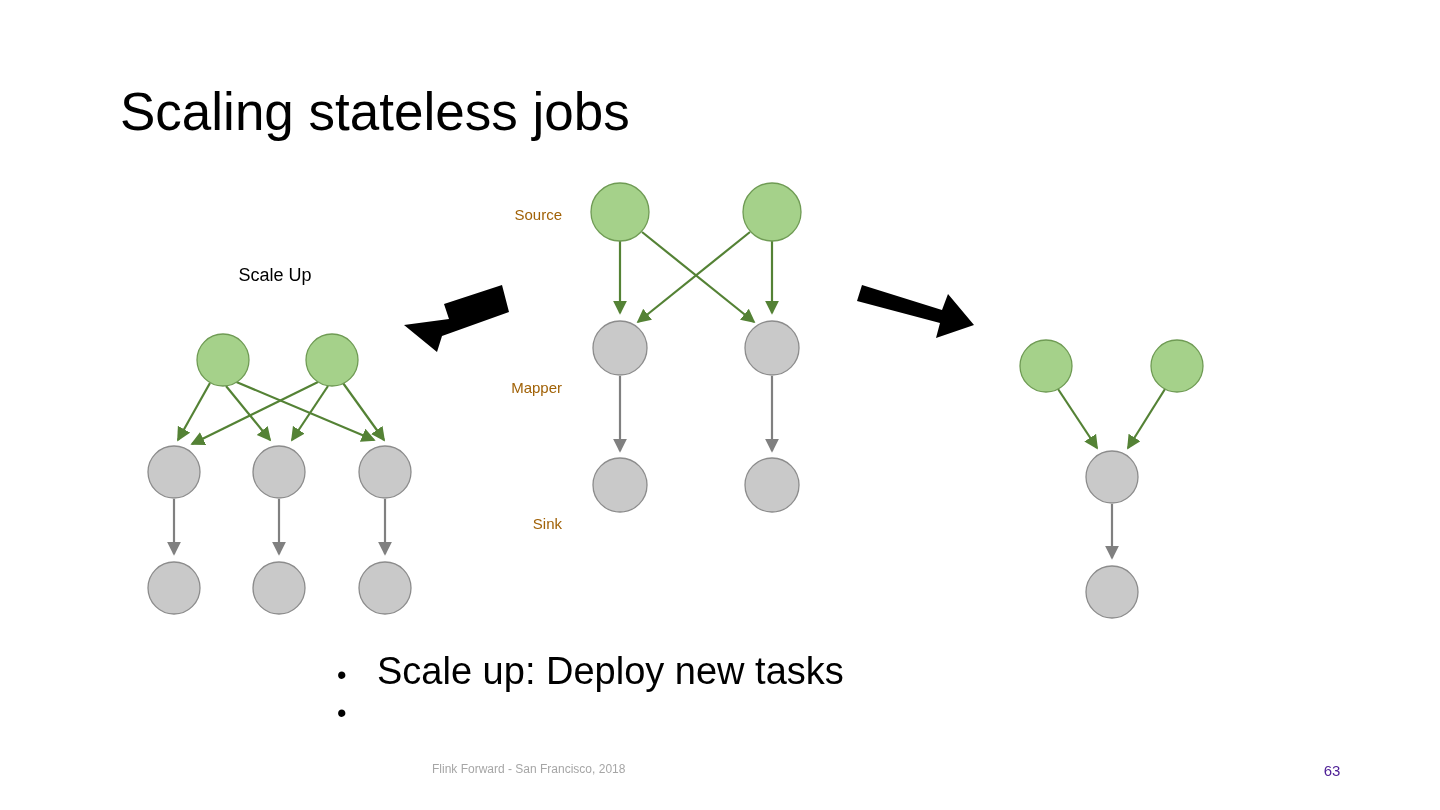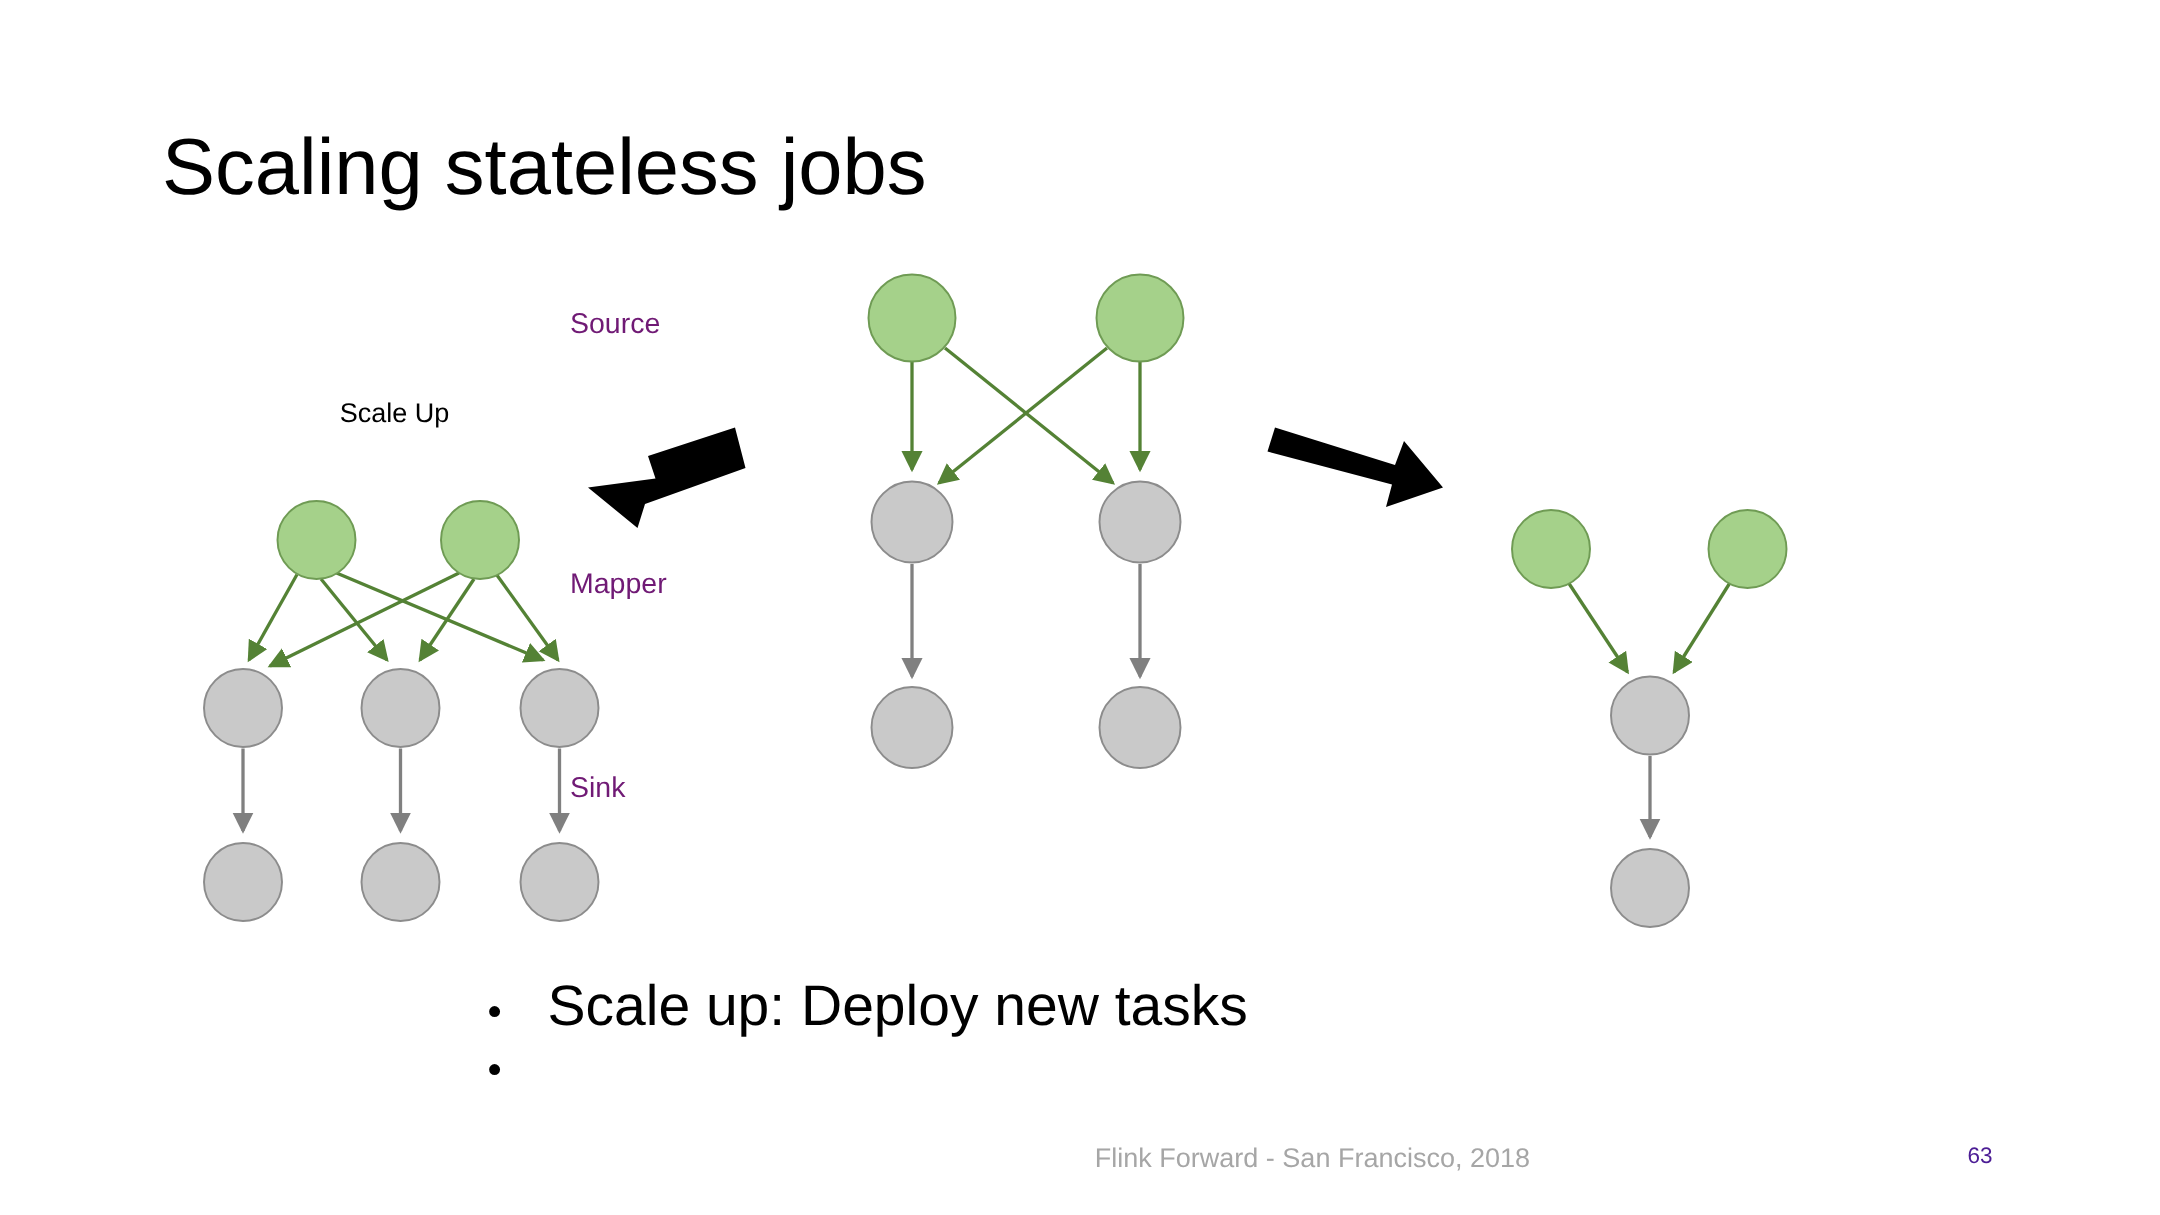"Scaling stateless jobs" .slide { left: 0 -> 12px }
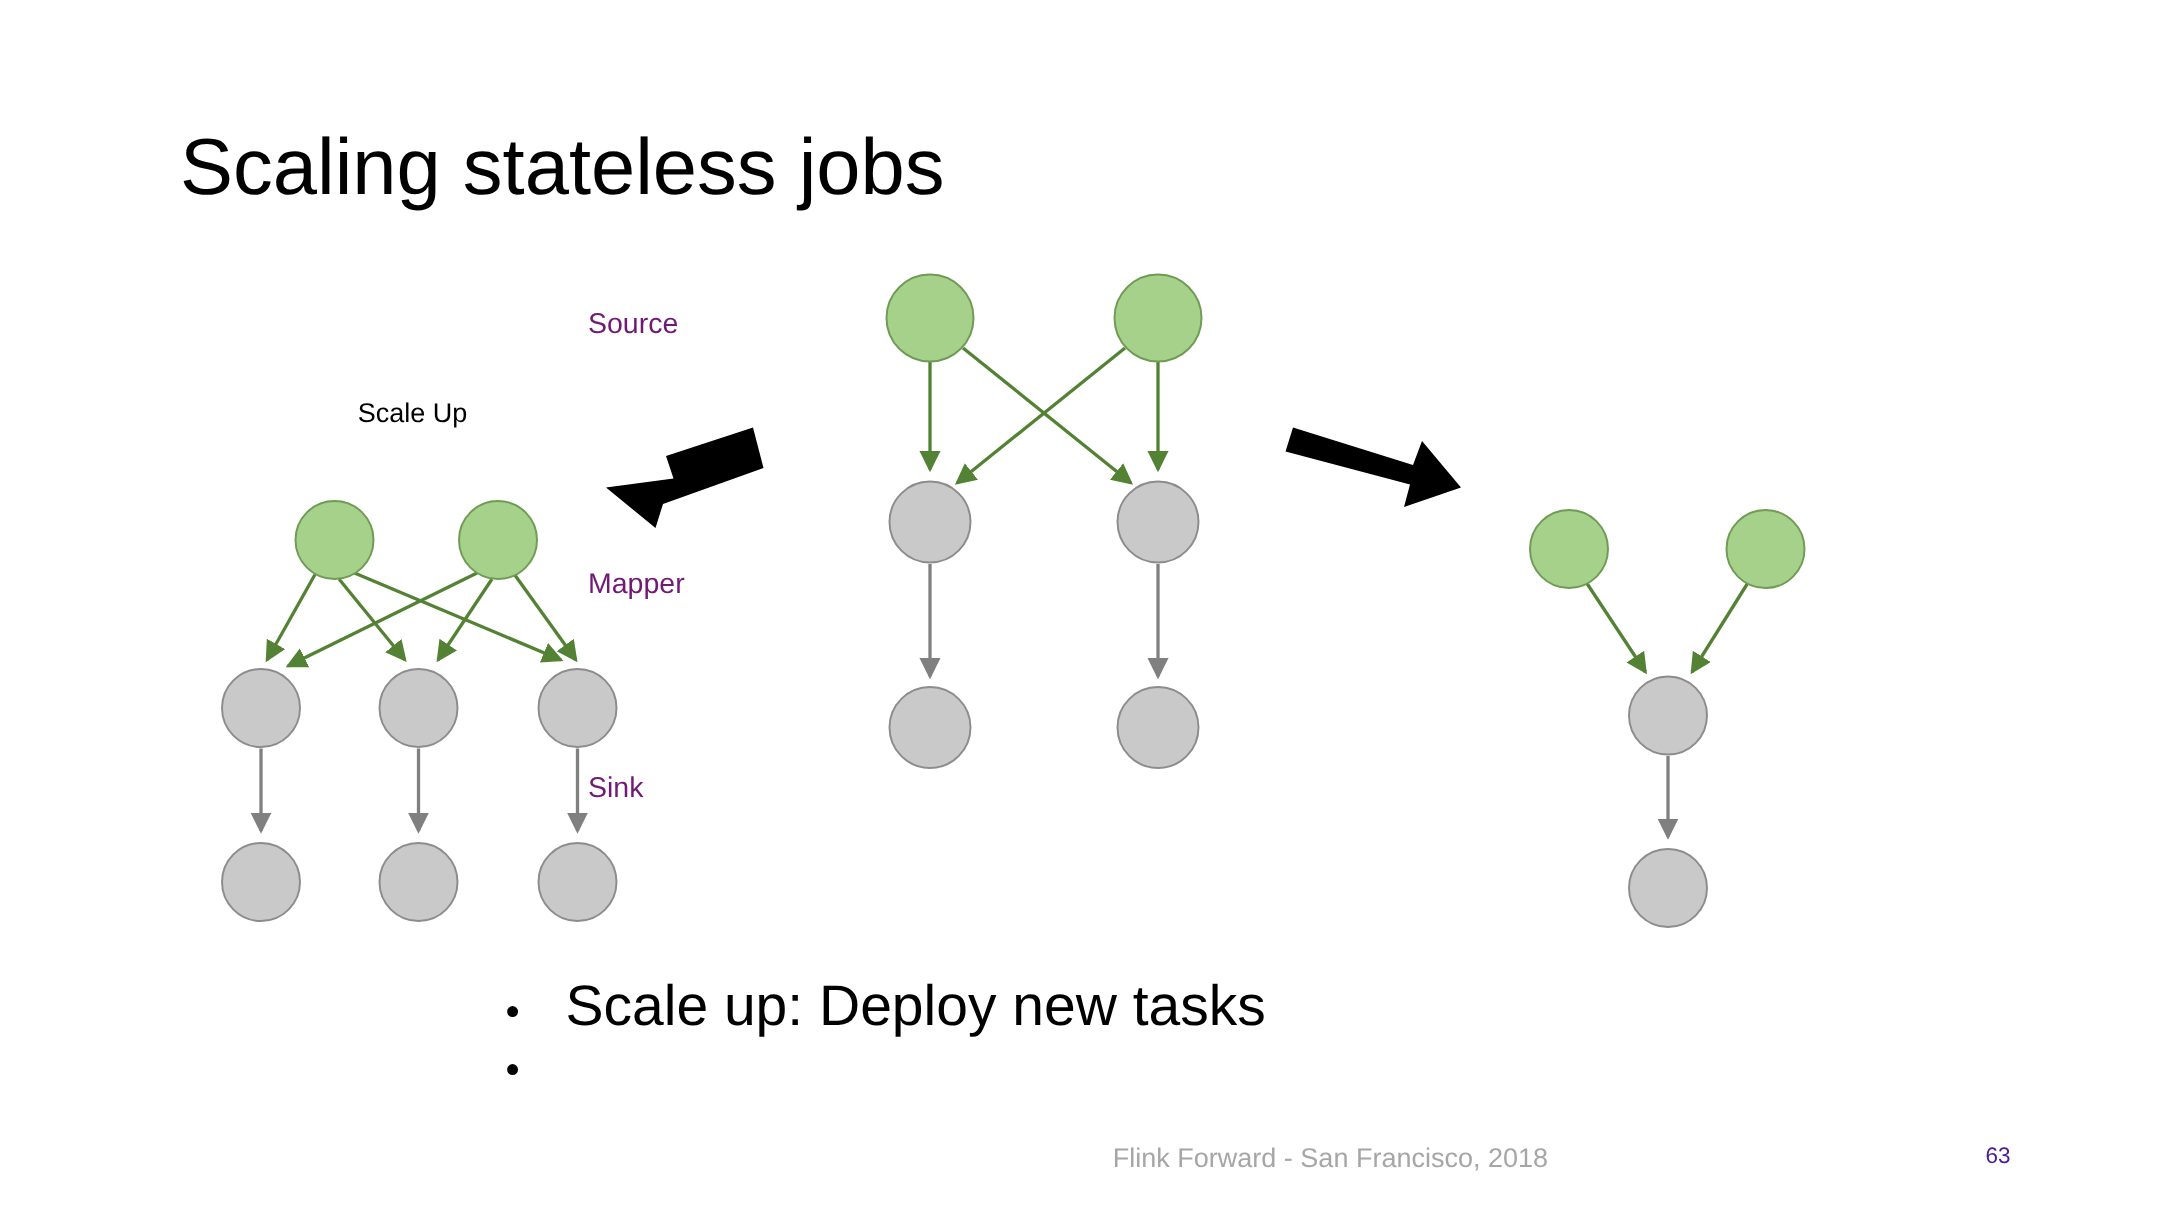"Source" .stage-label { color: #701a75 -> #a16207; font-size: 19px -> 15px; text-align: left -> right }
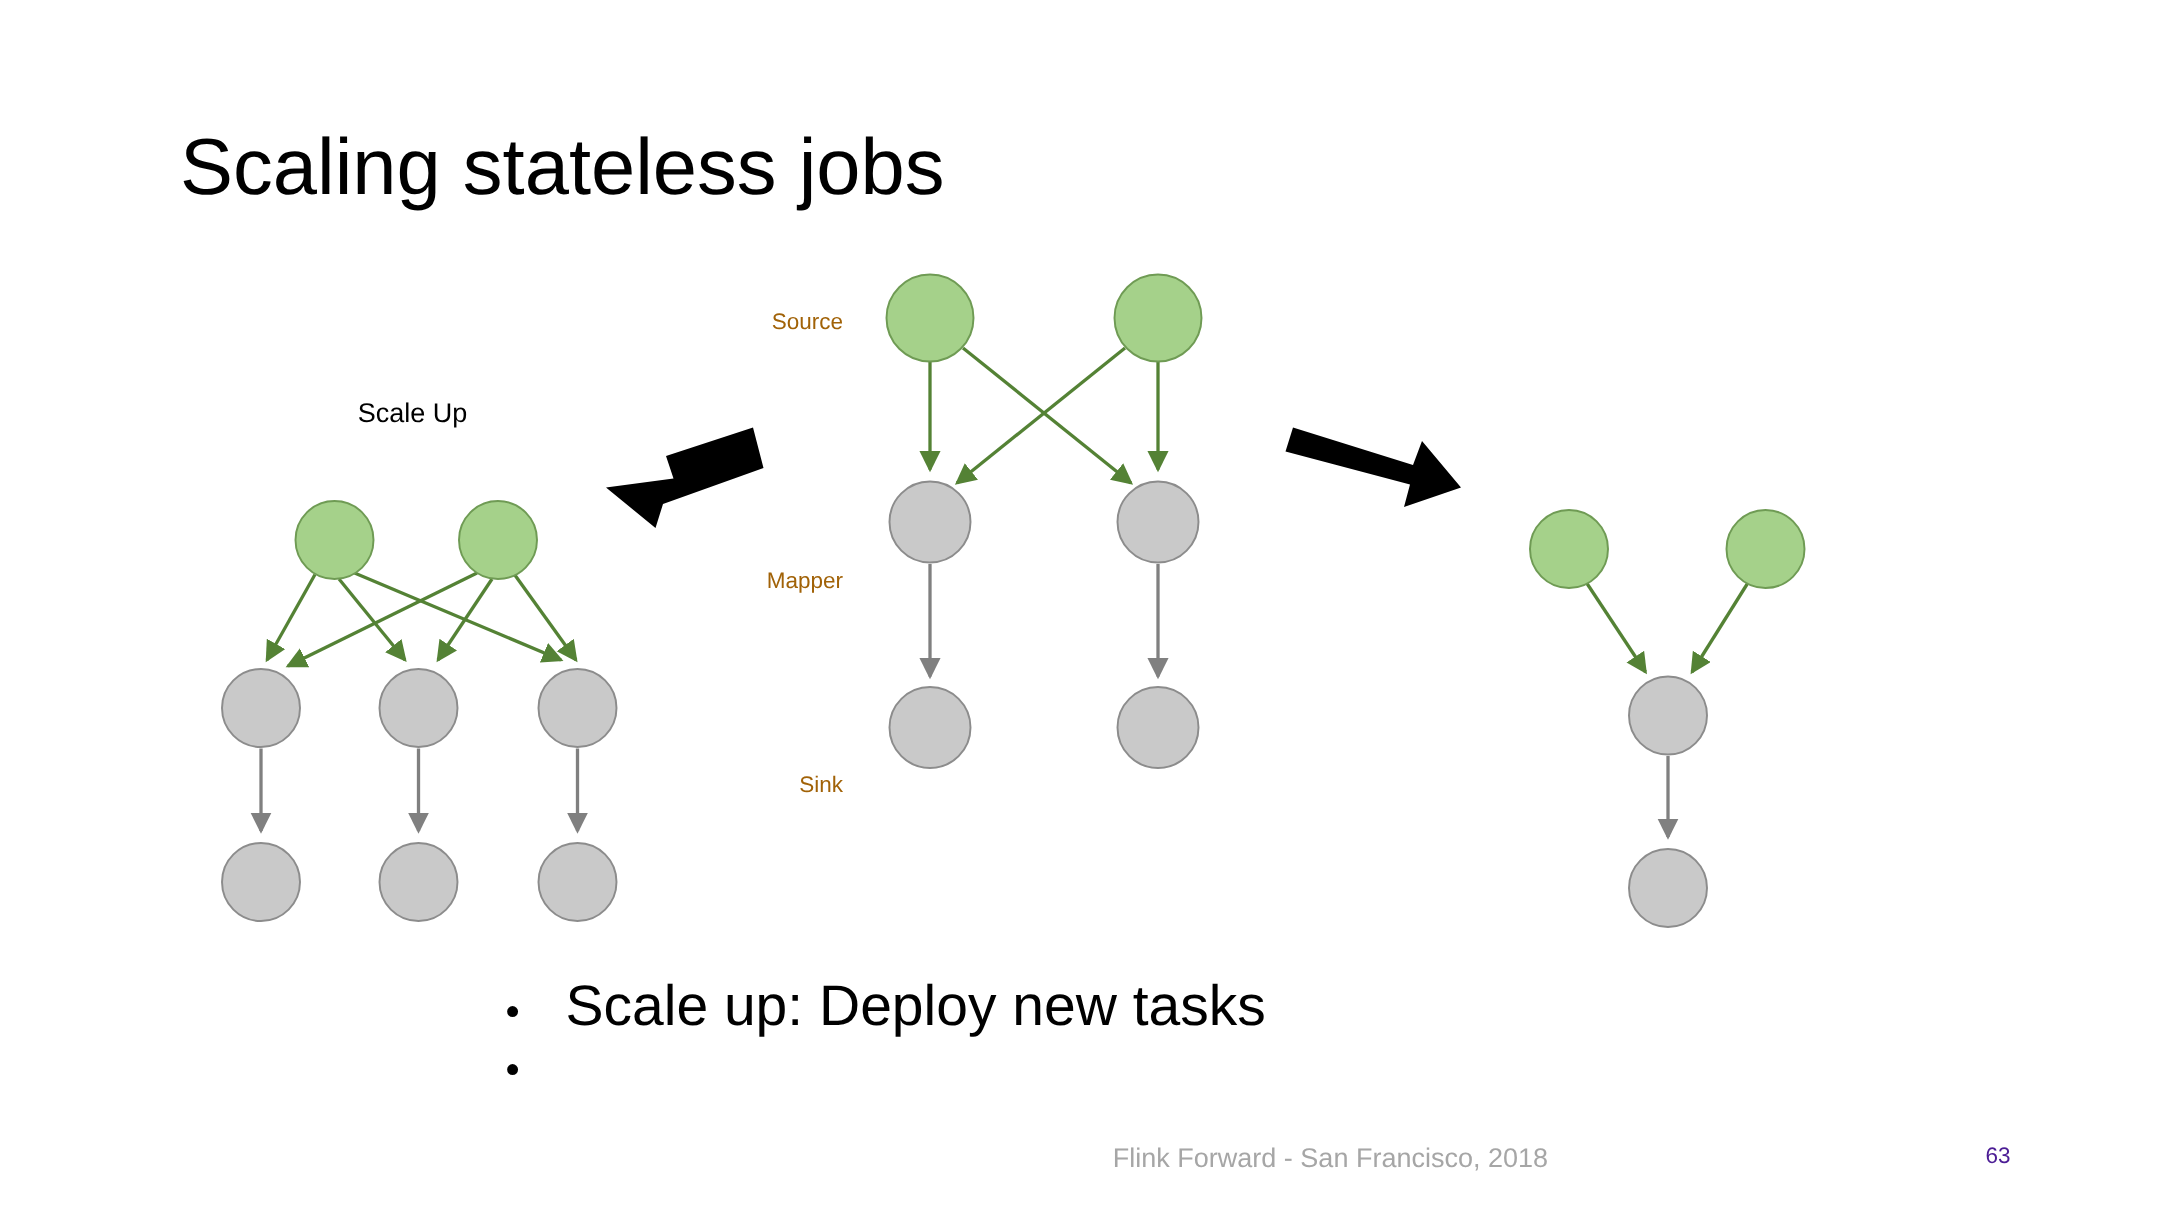"Flink Forward - San Francisco," .footer-text { font-size: 18px -> 12px; text-align: right -> left }
